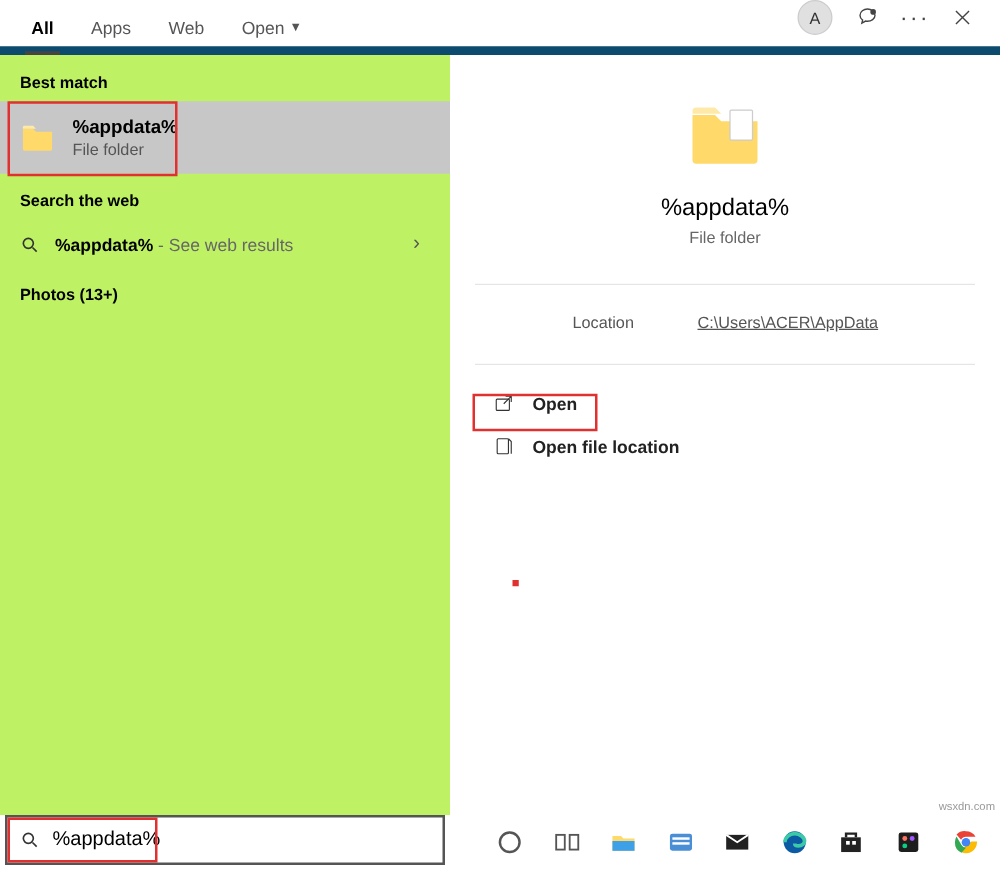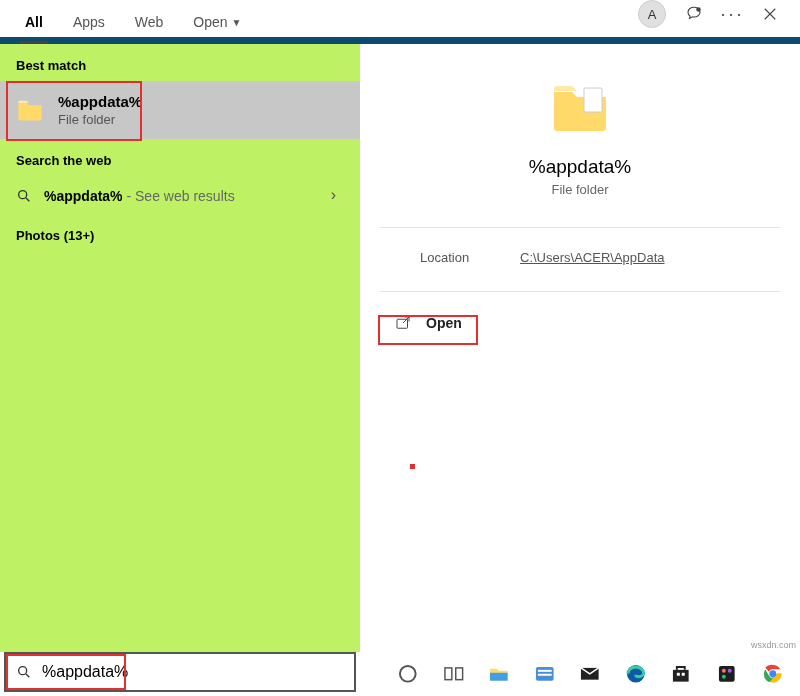"Location" .loc-label { margin-left: none -> 38px }
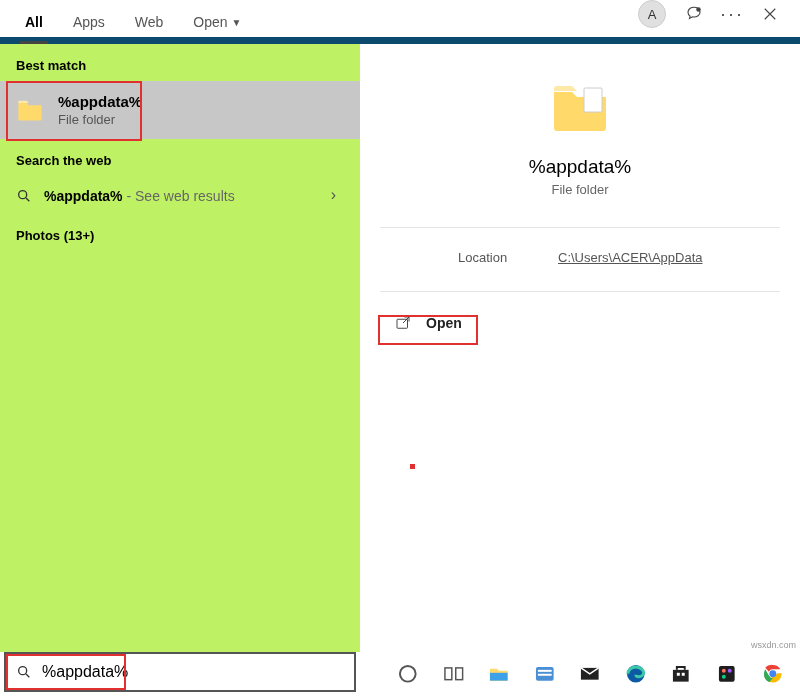"Open file location" div.action-row { html: none -> <div> <span> <svg> <rect></rect> <path></path> </svg> </span> <span>Open file location</span> </div> }
